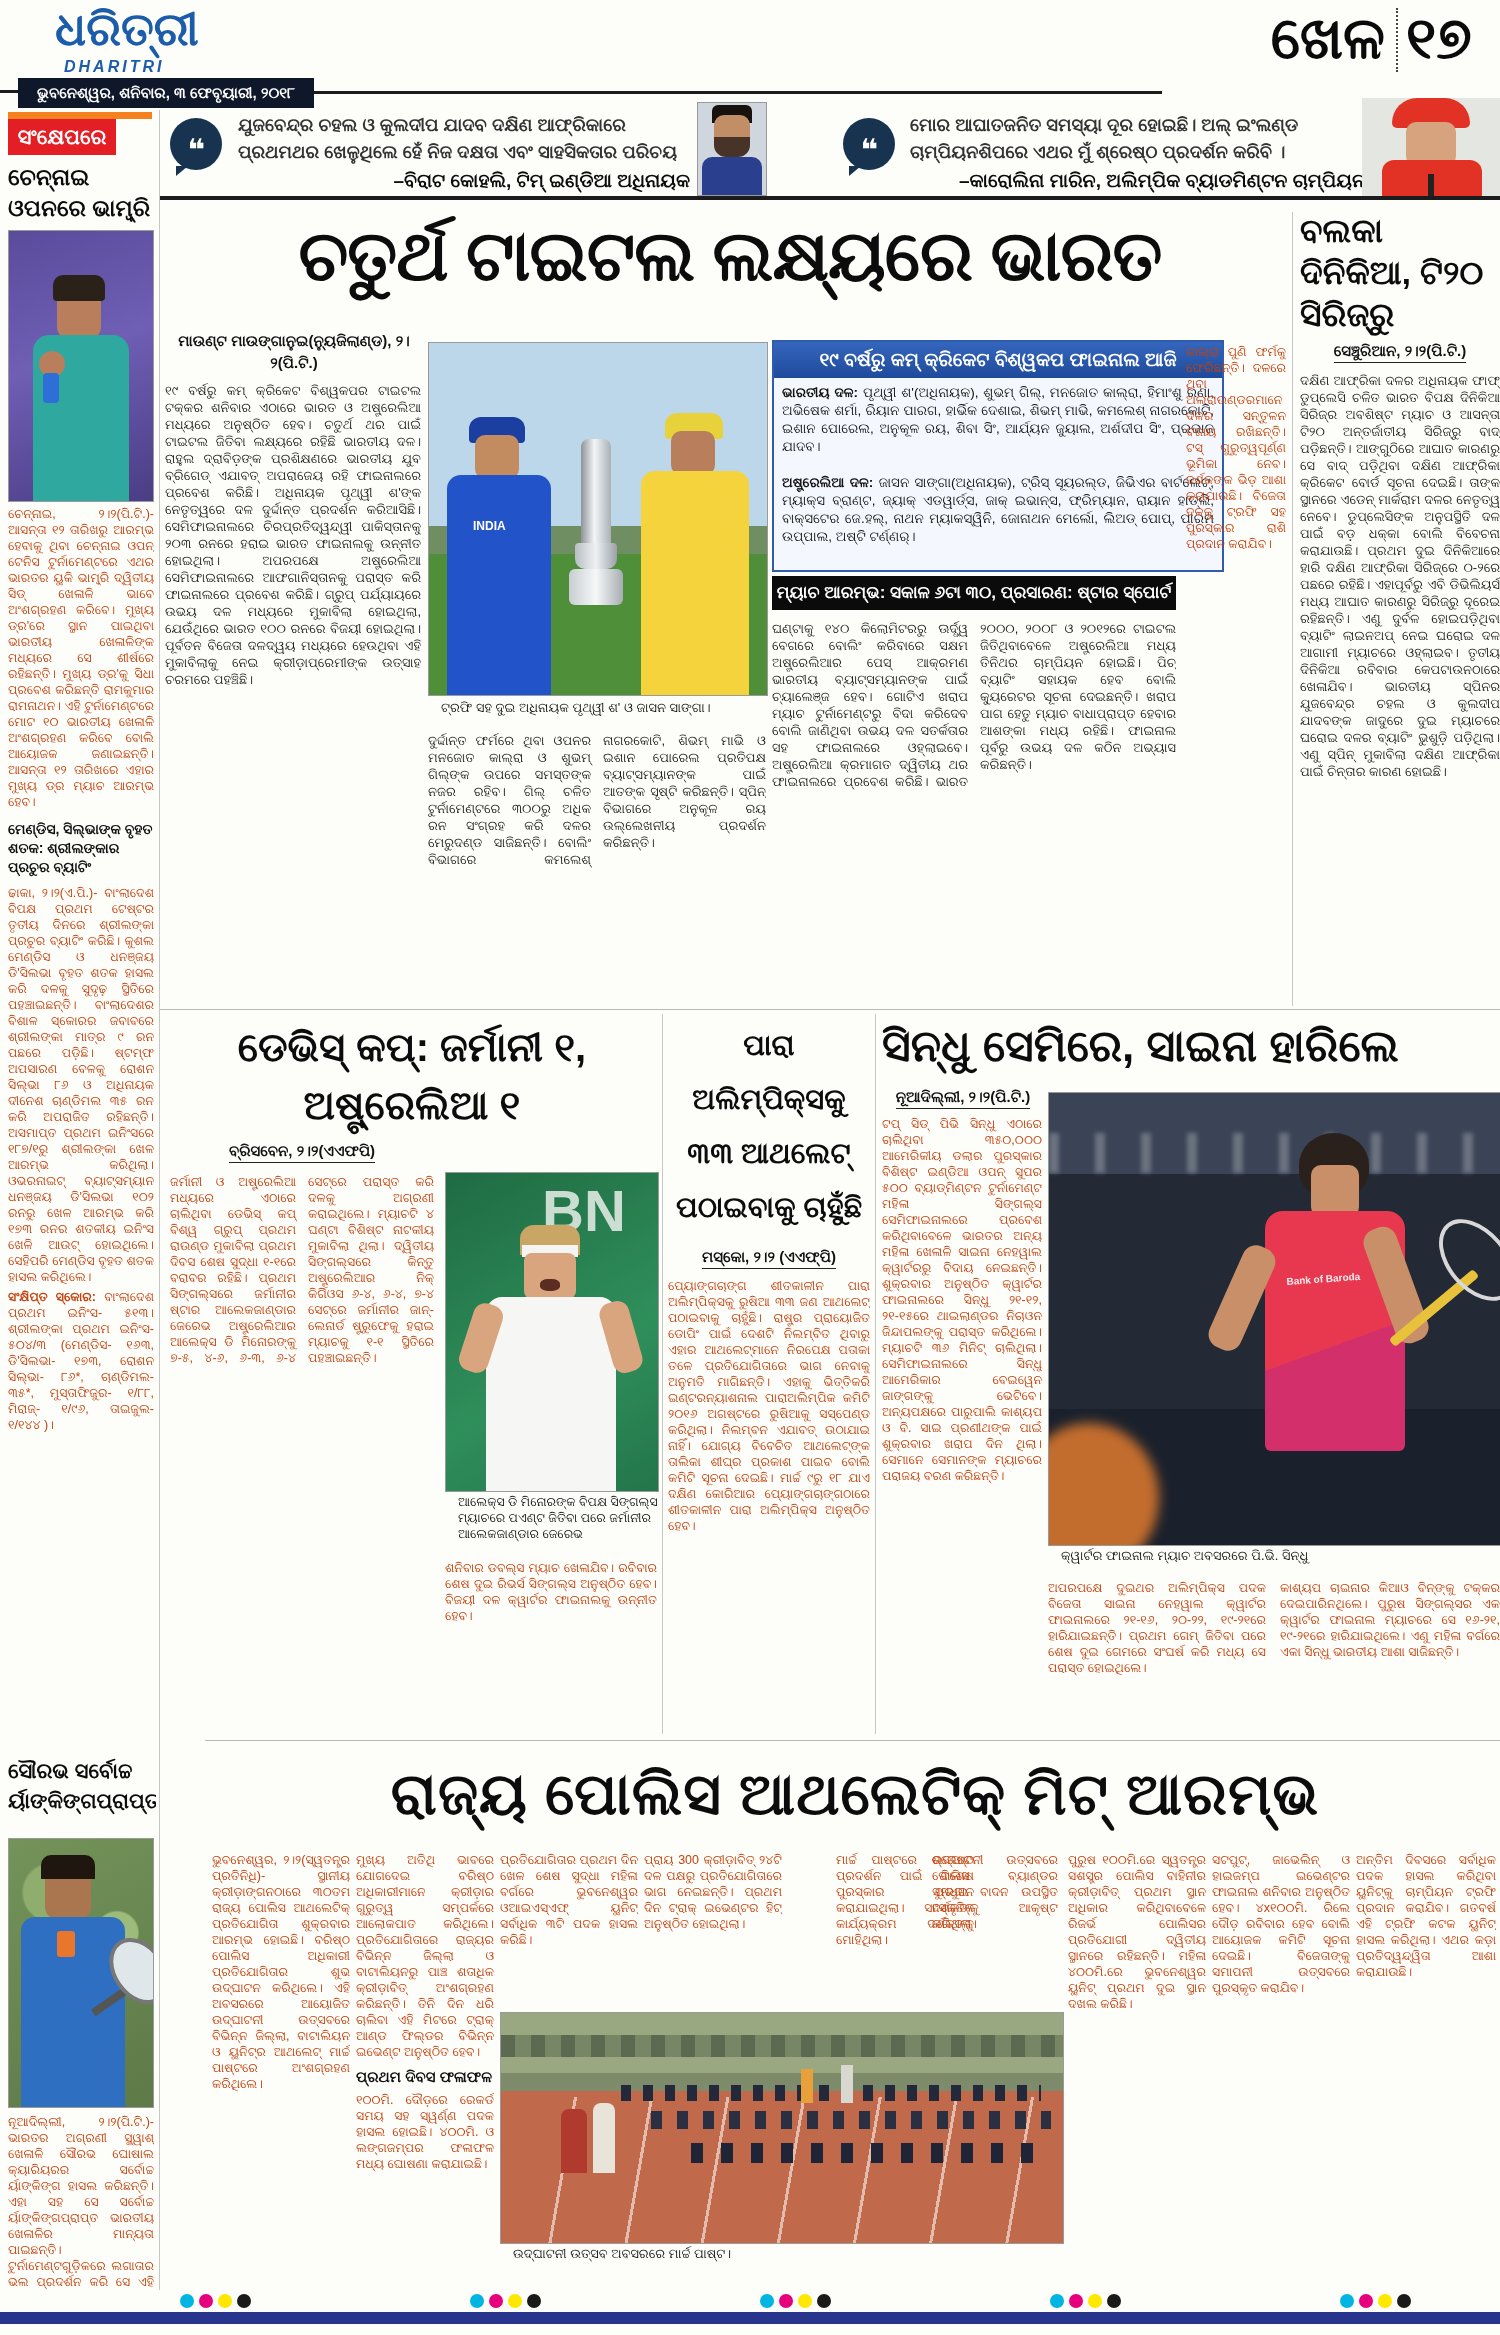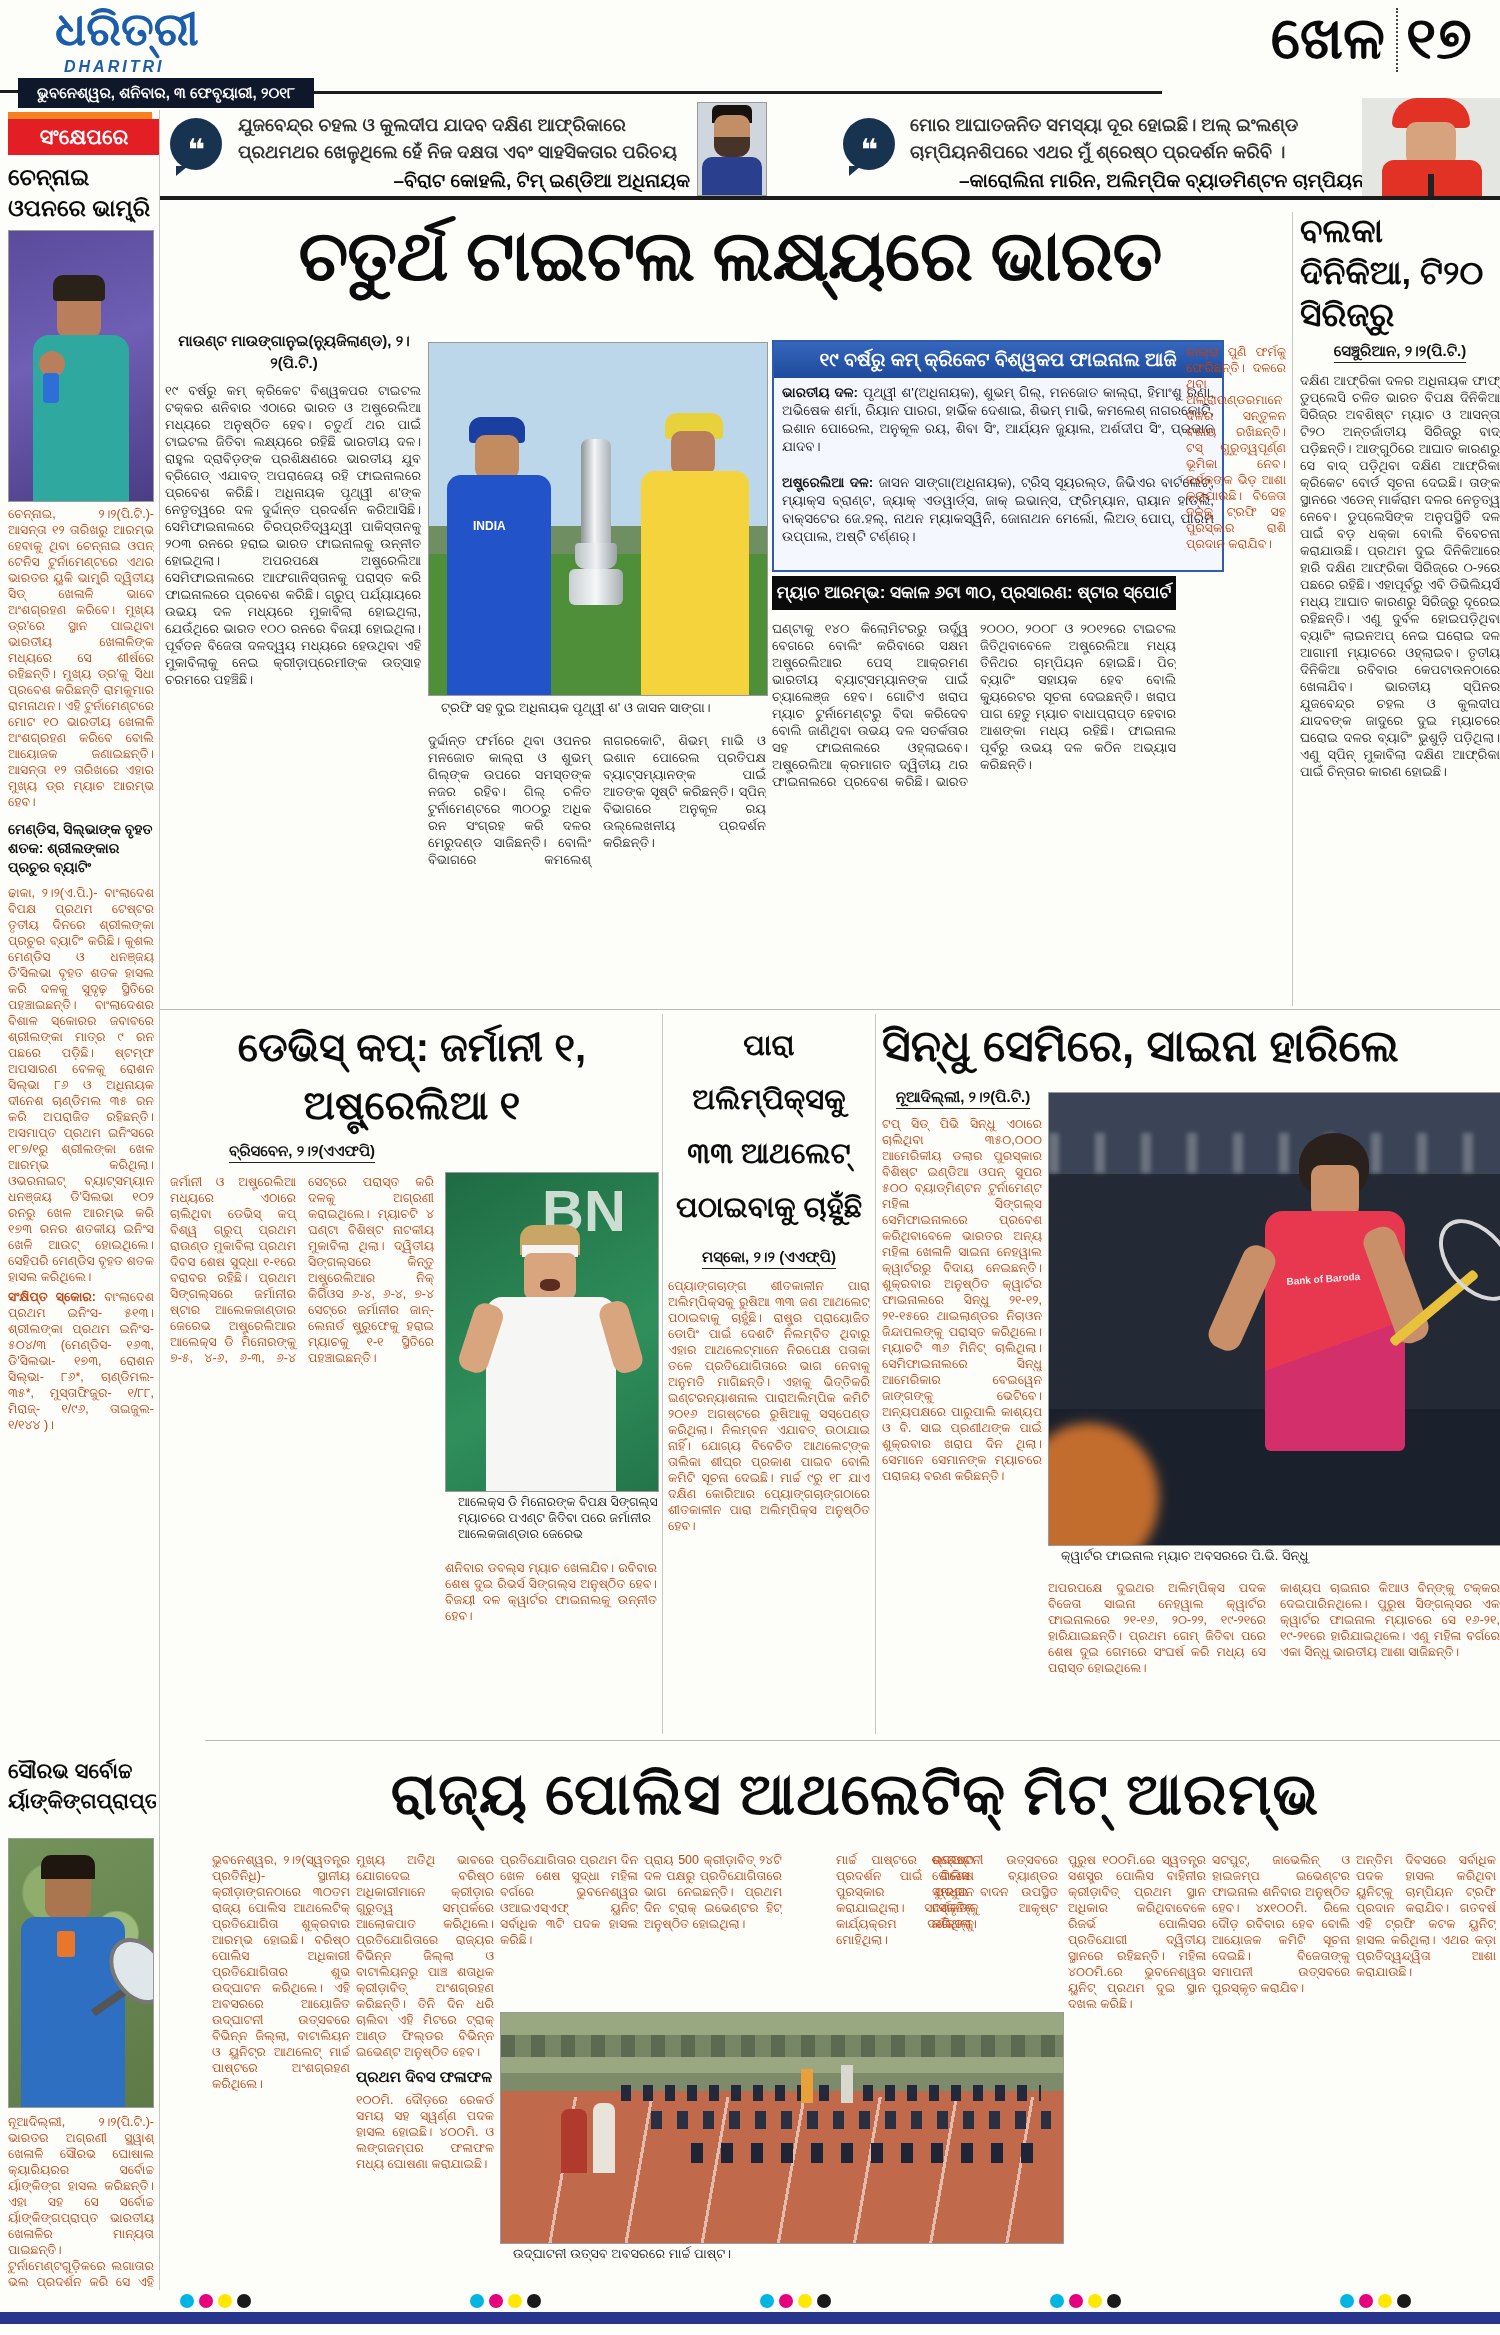"ସଂକ୍ଷେପରେ" div.abs { width: 152px -> 108px }
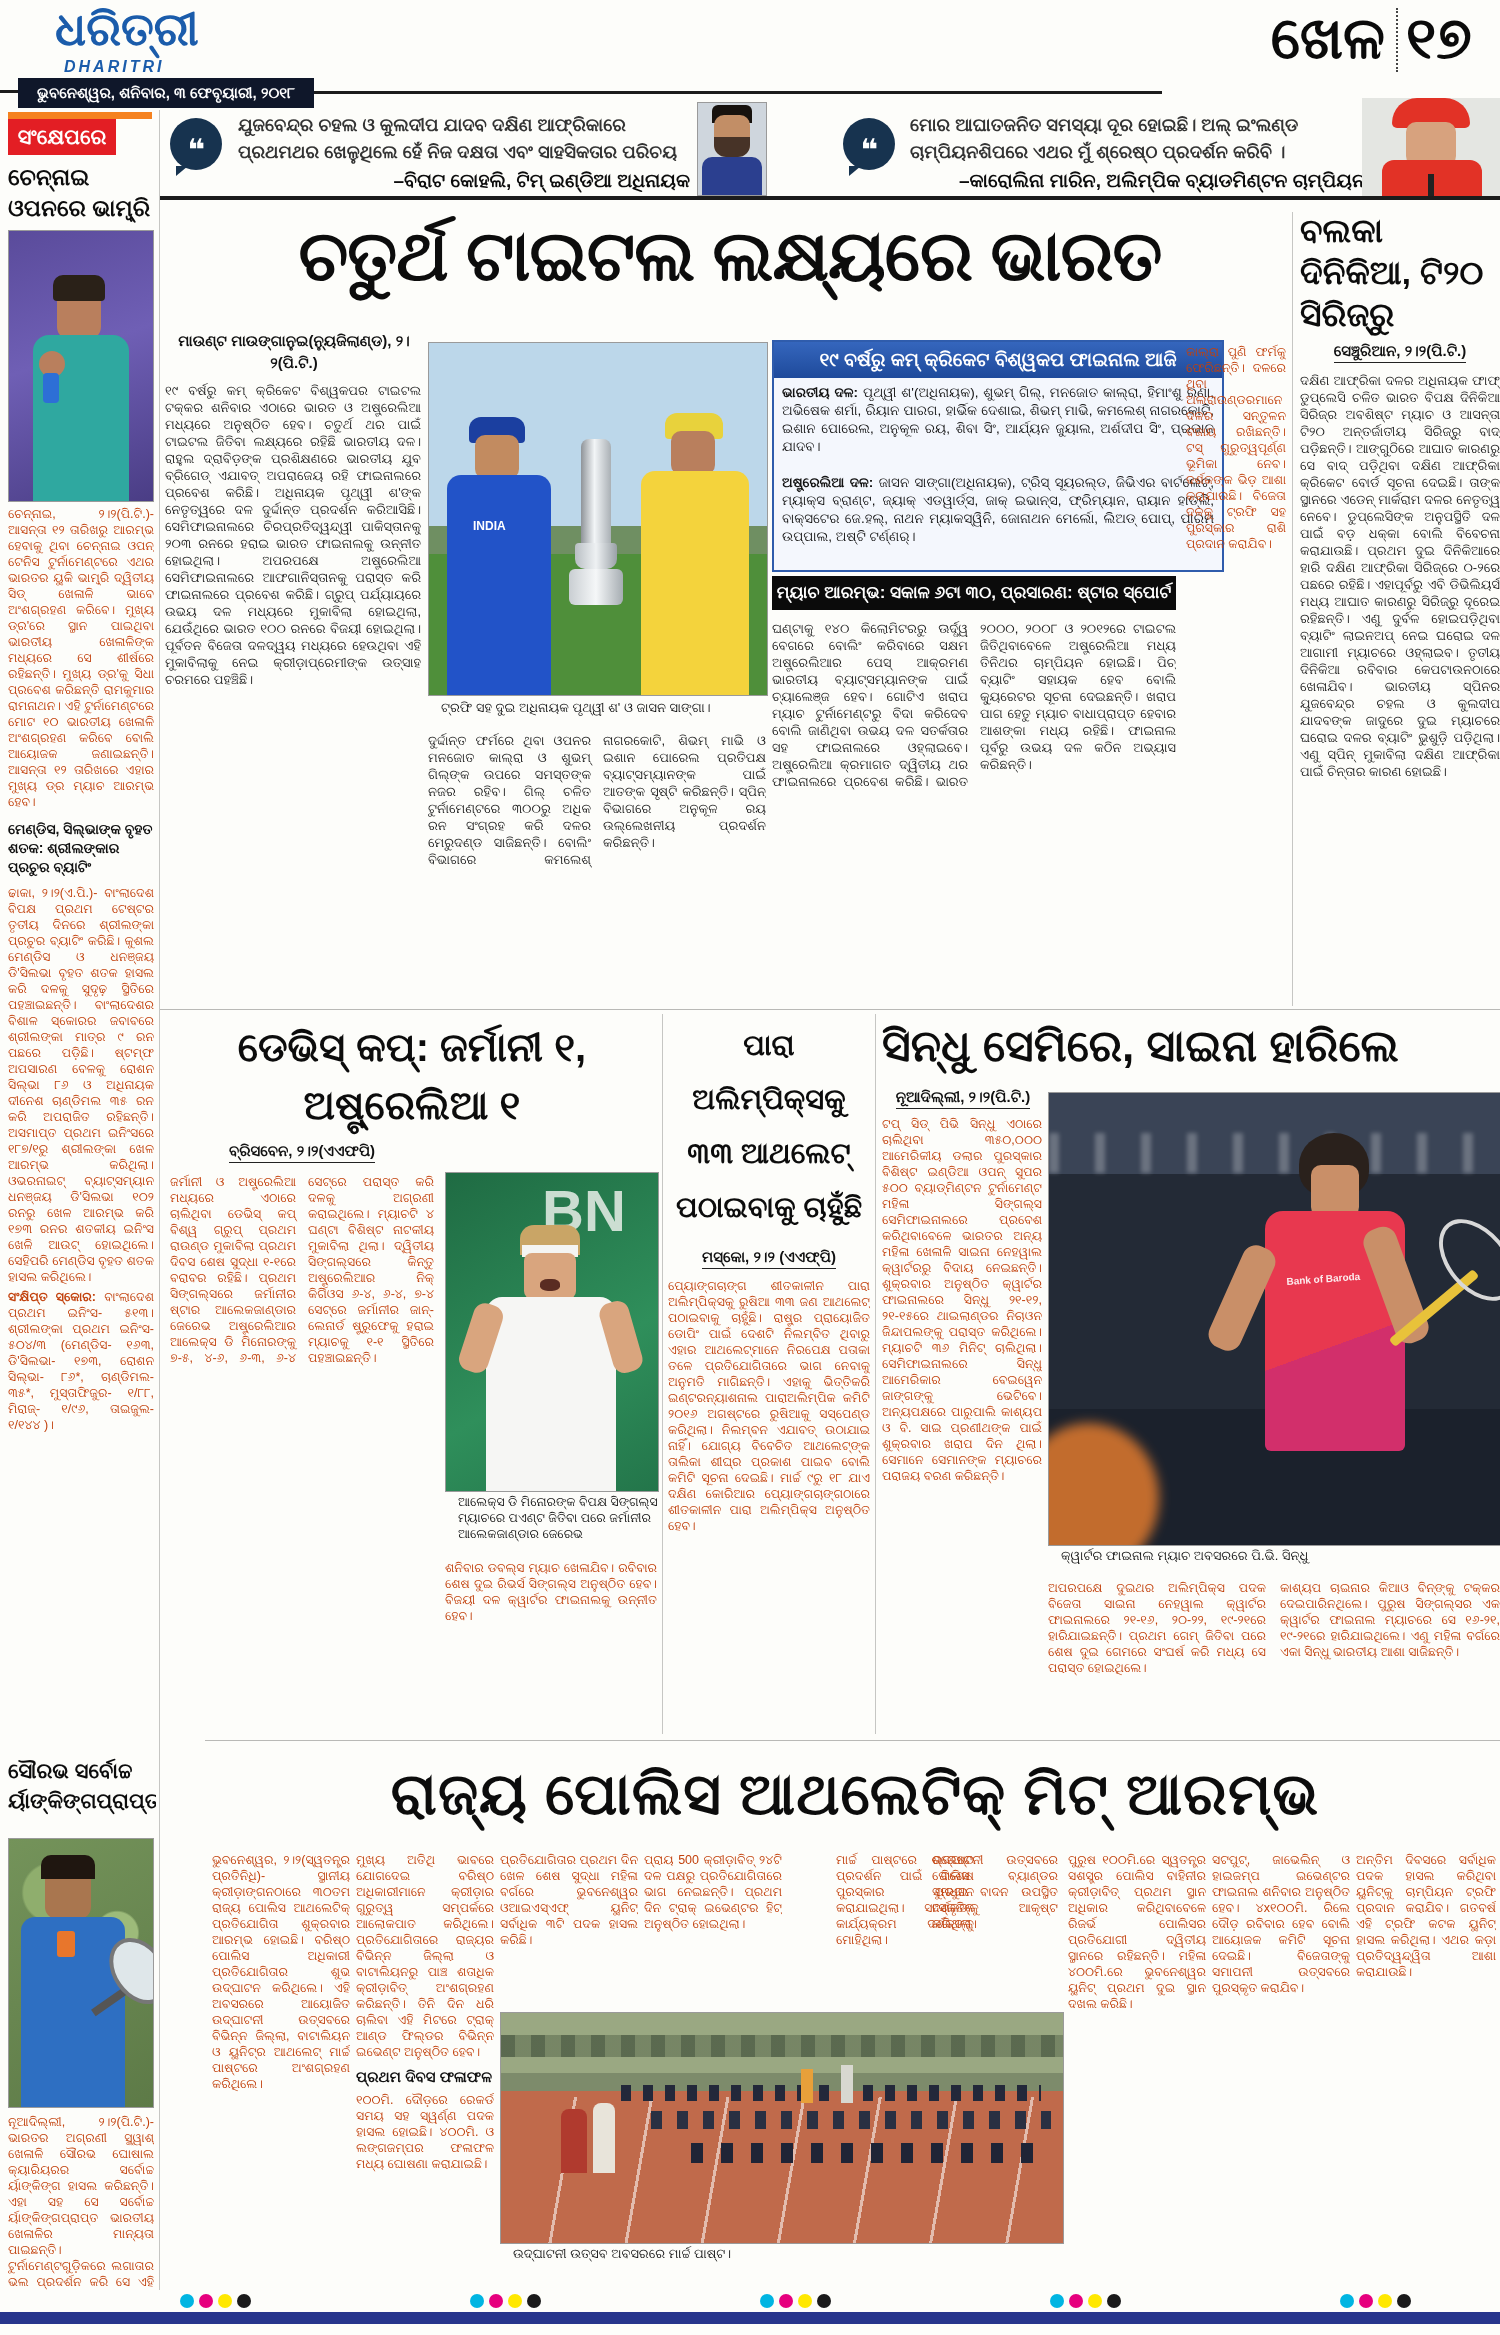"ପ୍ରାୟ 500 କ୍ରୀଡ଼ାବିତ୍ ୨୪ଟି ଦଳ" div.abs { text: 500 -> 300 }
